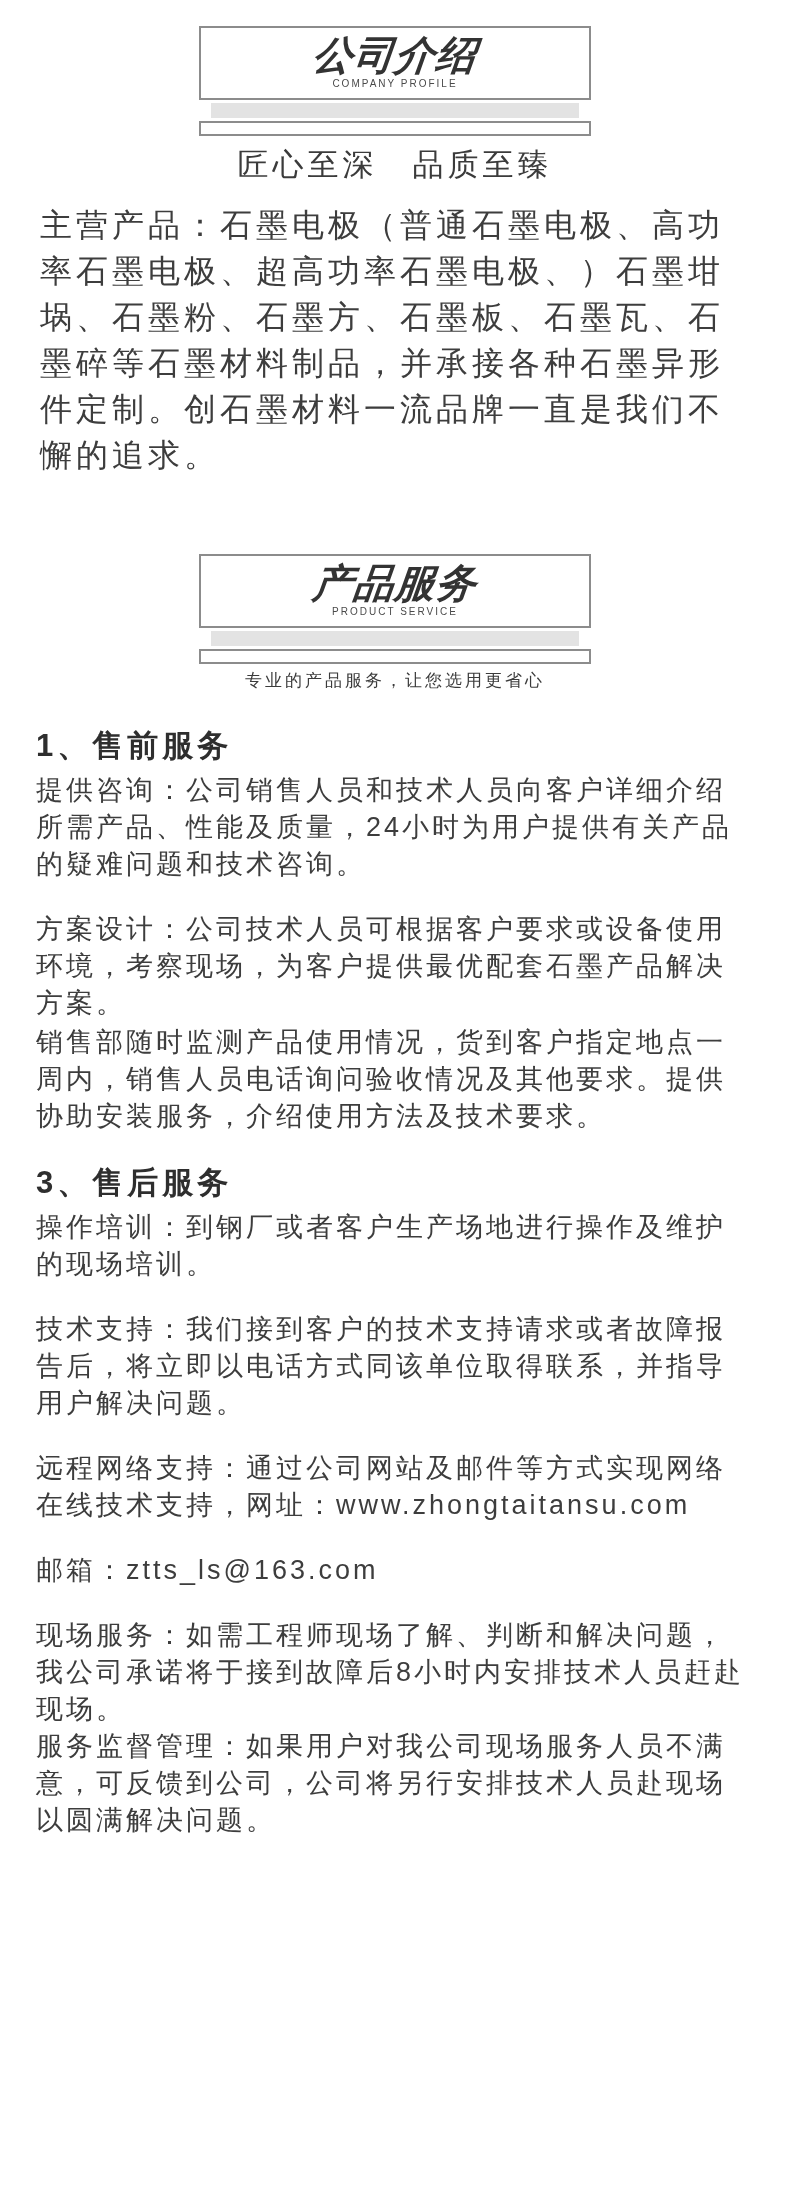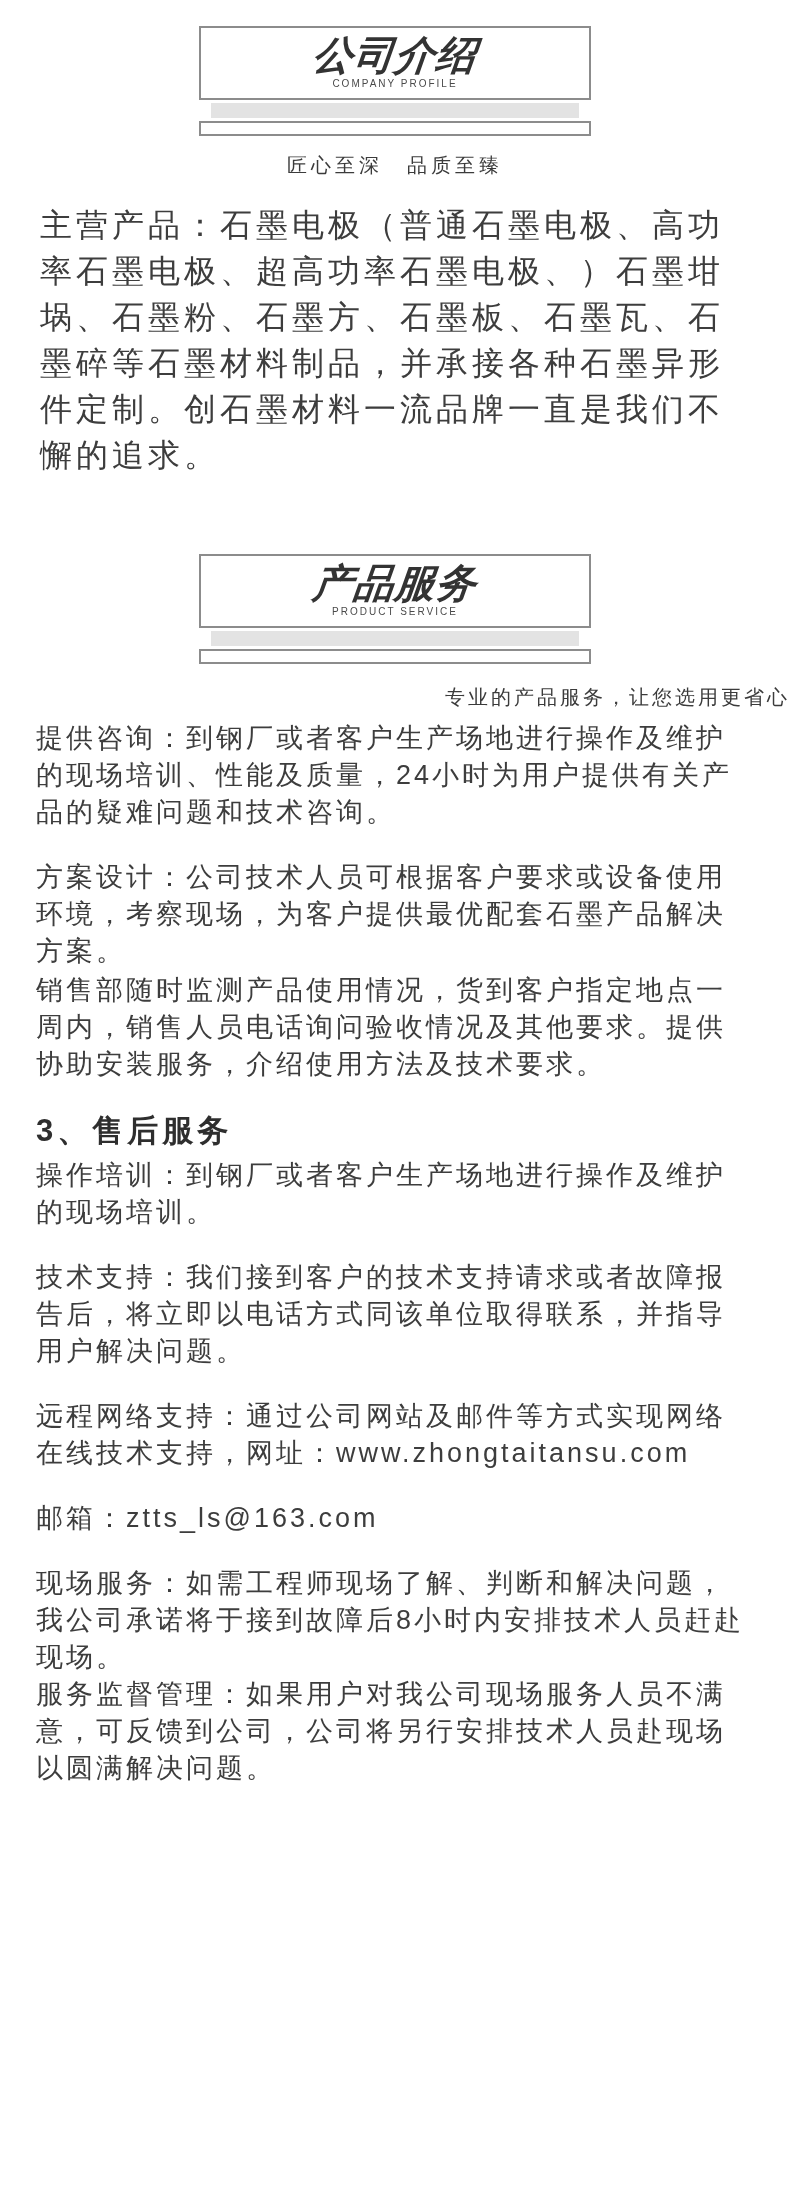"匠心至深 品质至臻" .tagline { font-size: 20px -> 31px }
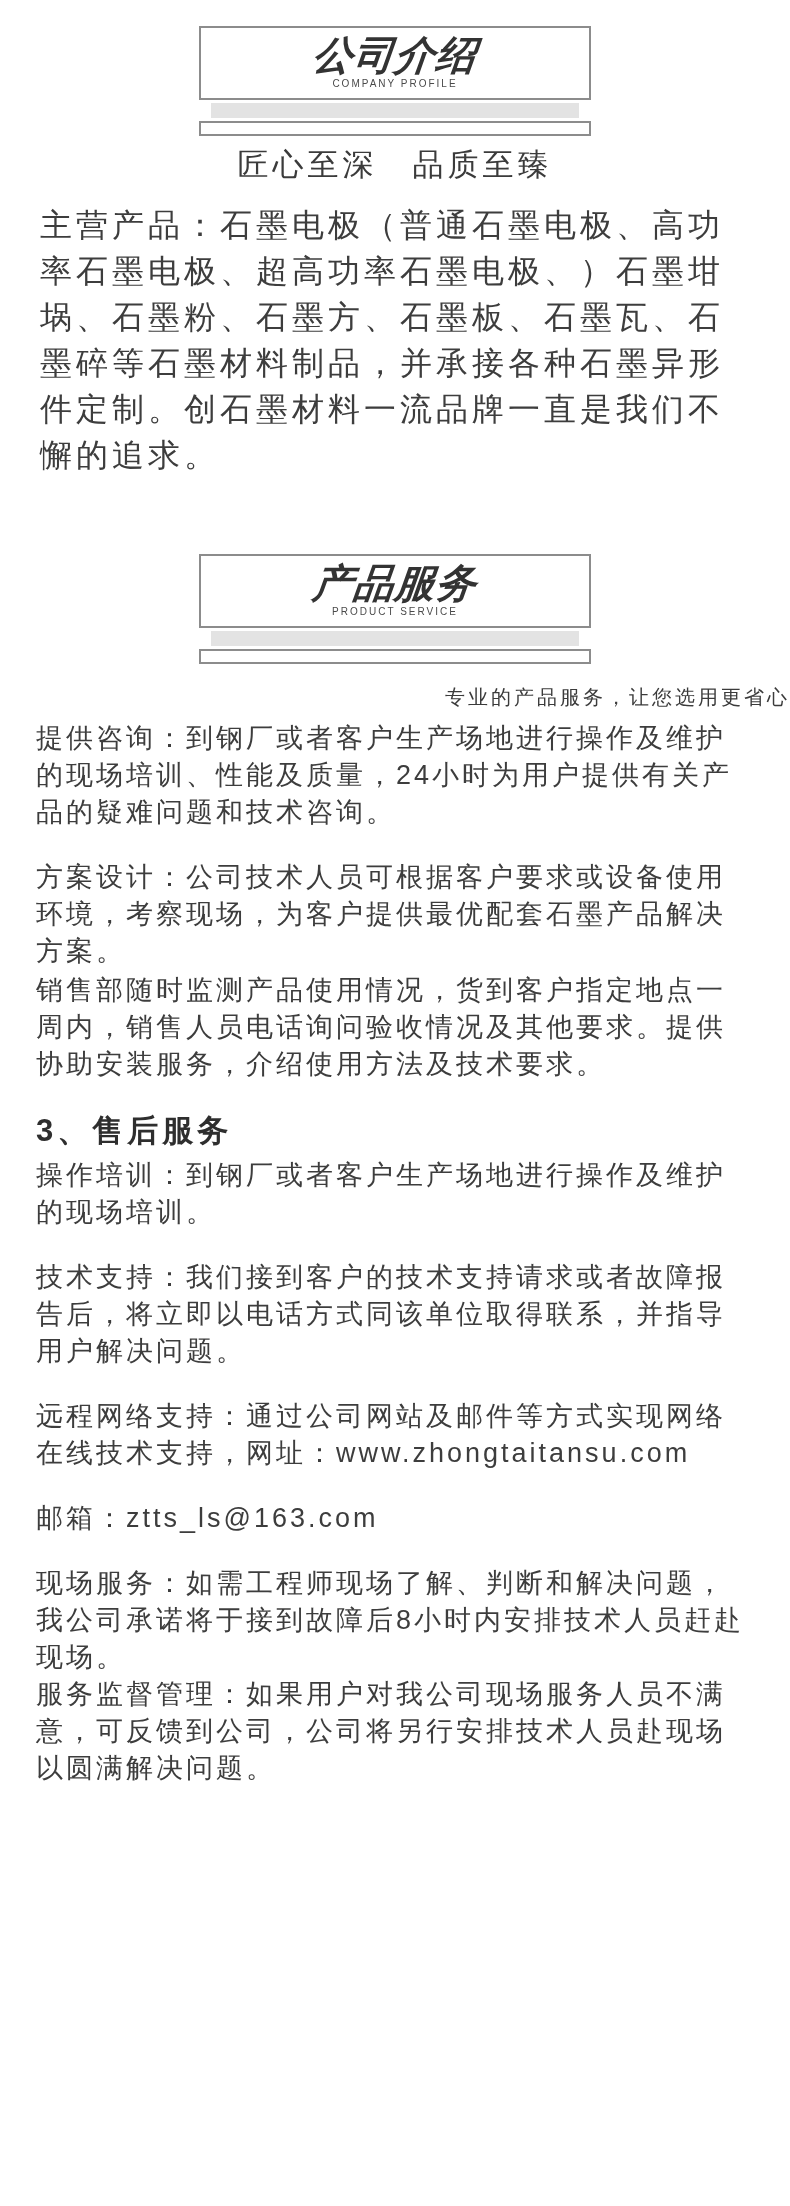"专业的产品服务，让您选用更省心" .tagline.service { font-size: 20px -> 17px; margin-top: 16px -> 0; text-align: right -> none }
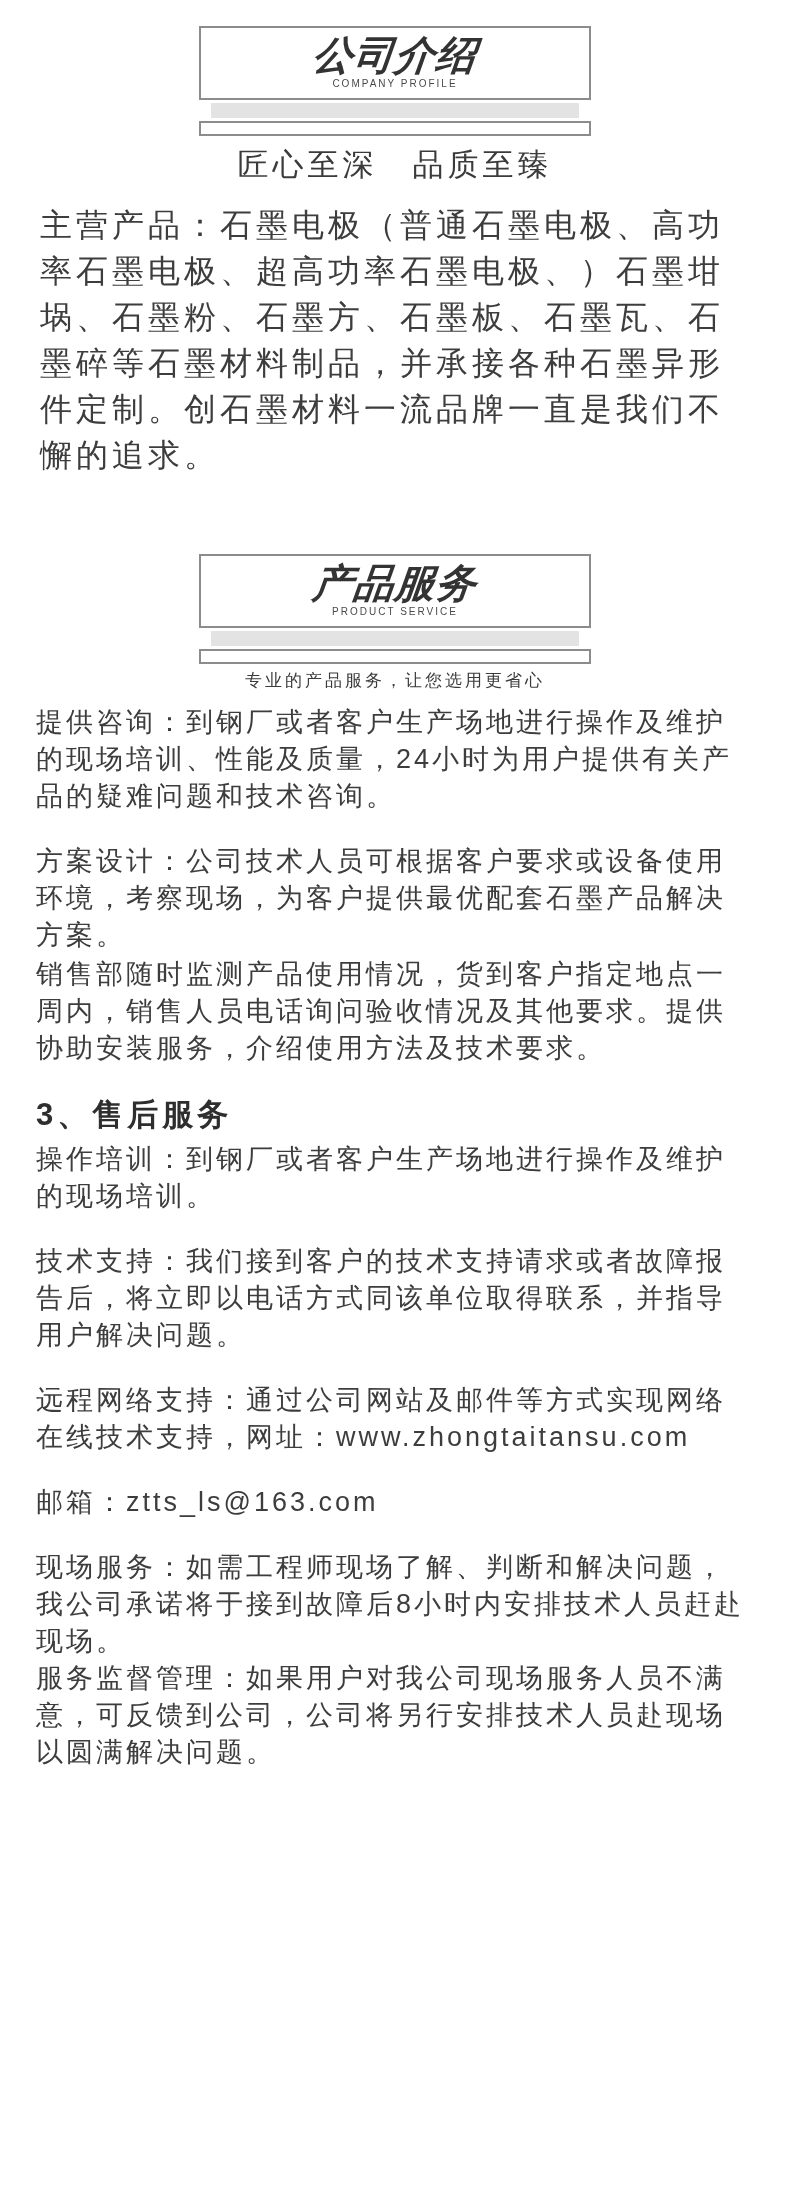"1、售前服务" h2.sec-heading { html: none -> <h2>1、售前服务</h2> }
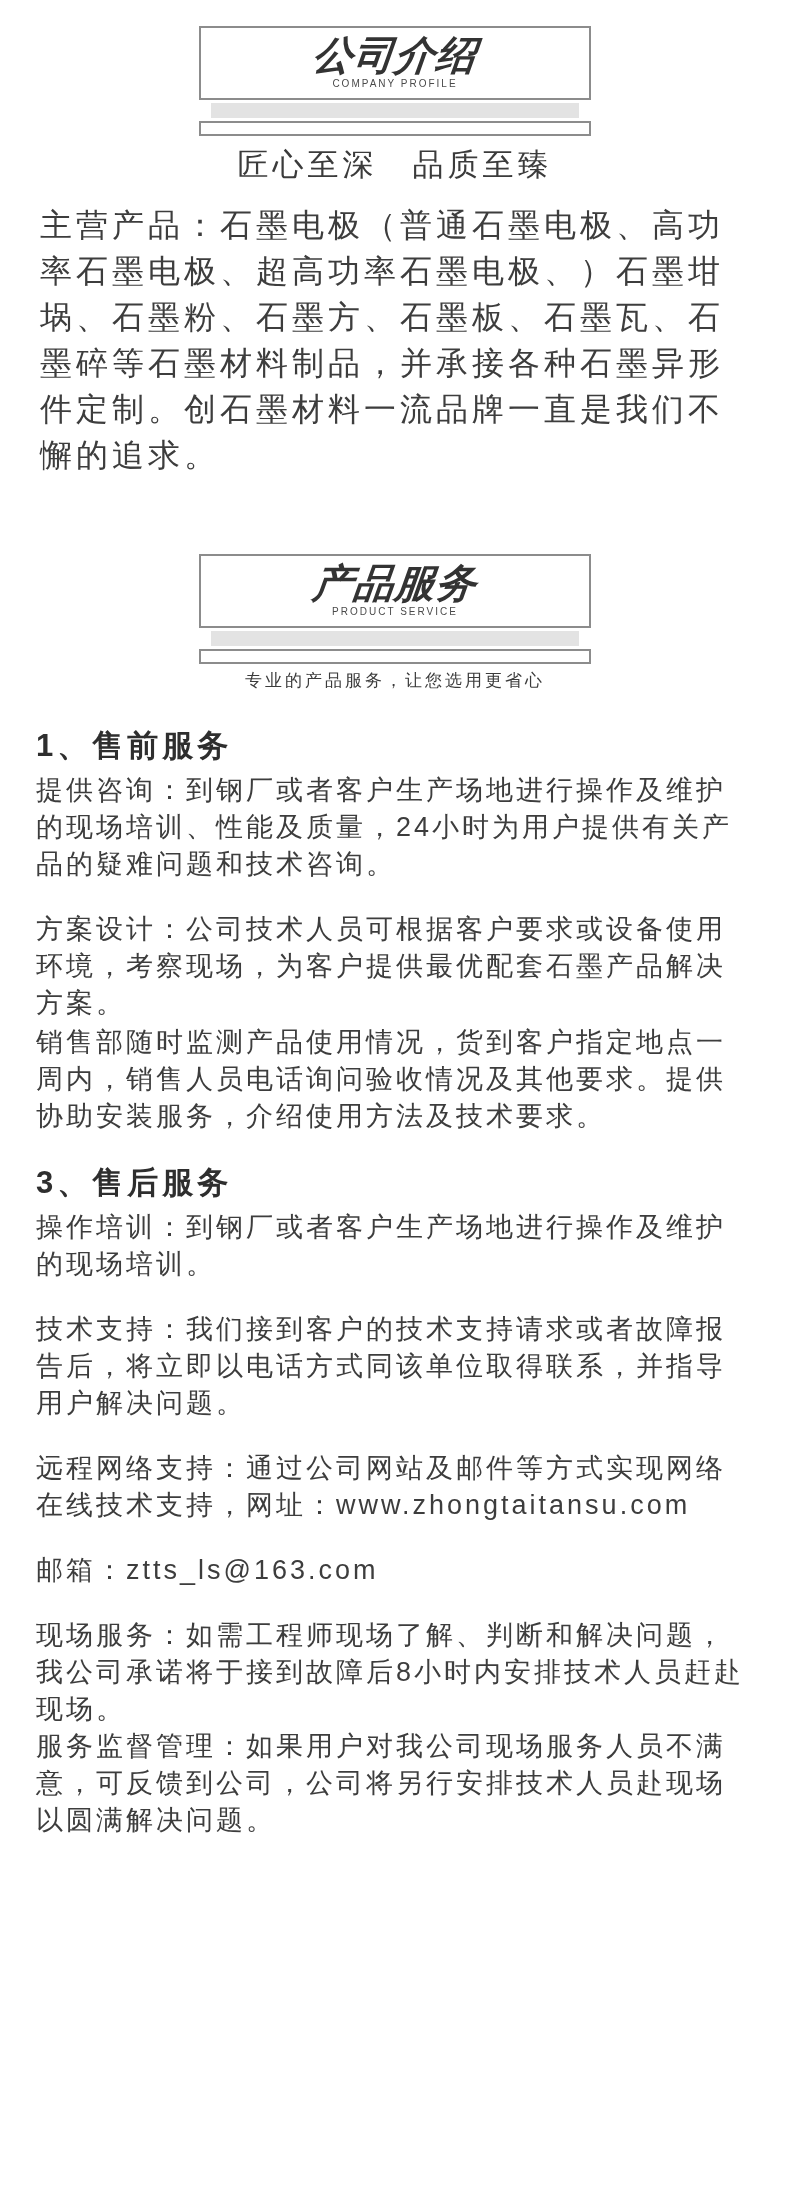"提供咨询：到钢厂或者客户生产场地进行操作及维护的现场培训、性能及质量，24小时为" p.svc-para { text: 到钢厂或者客户生产场地进行操作及维护的现场培训 -> 公司销售人员和技术人员向客户详细介绍所需产品 }
